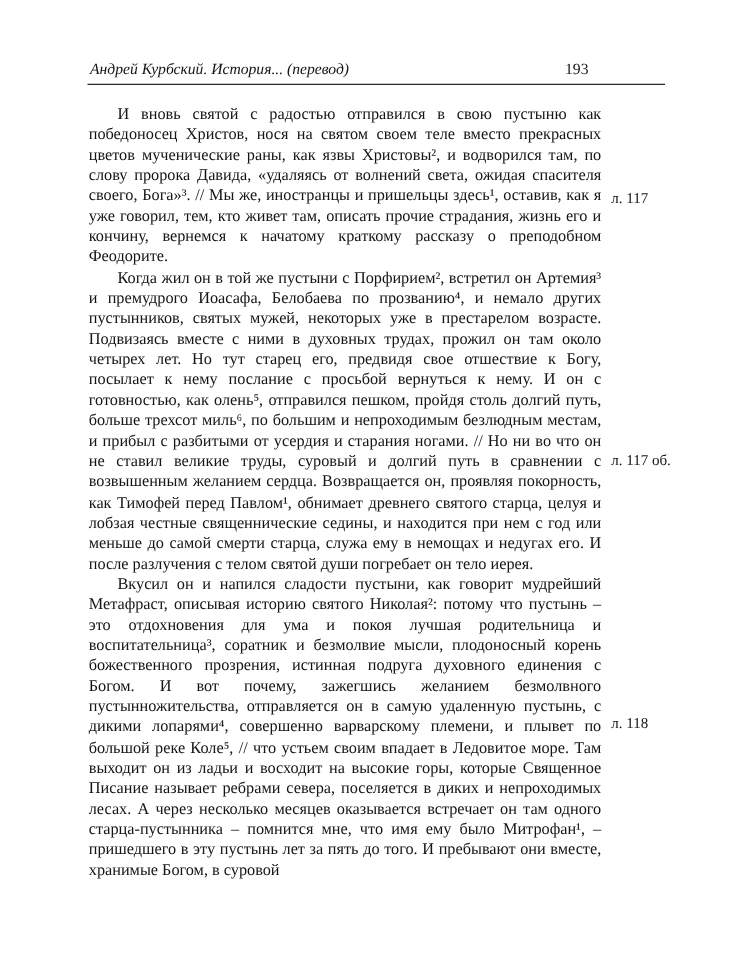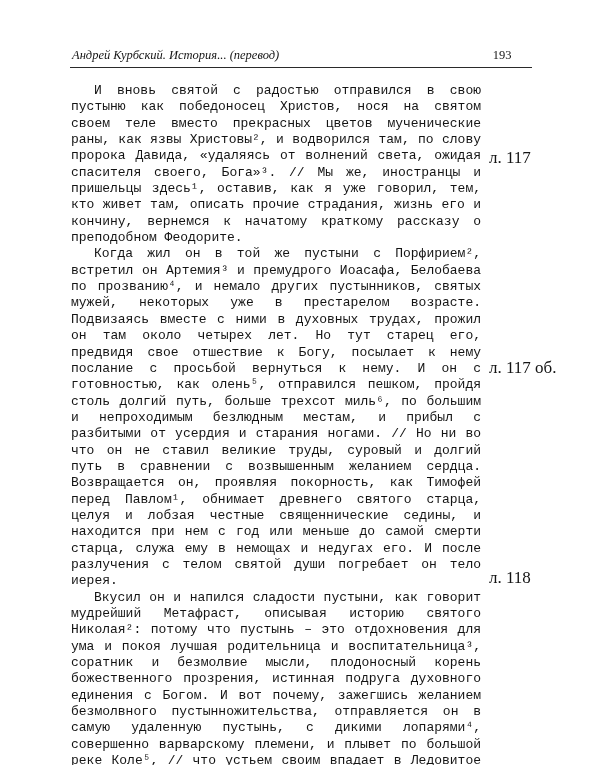"193" .page-number { left: 472px -> 452px; text-align: center -> left }
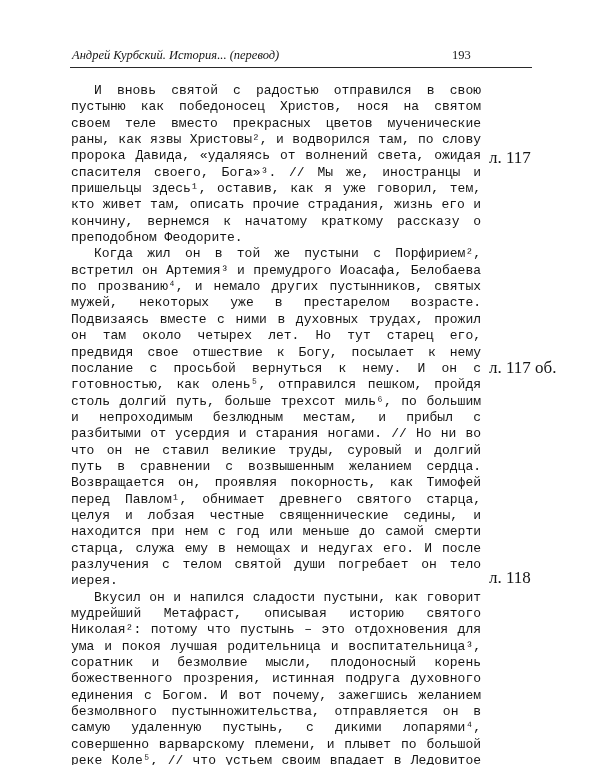"И вновь святой с радостью" .body-text p { font-family: Liberation Mono, monospace -> none }
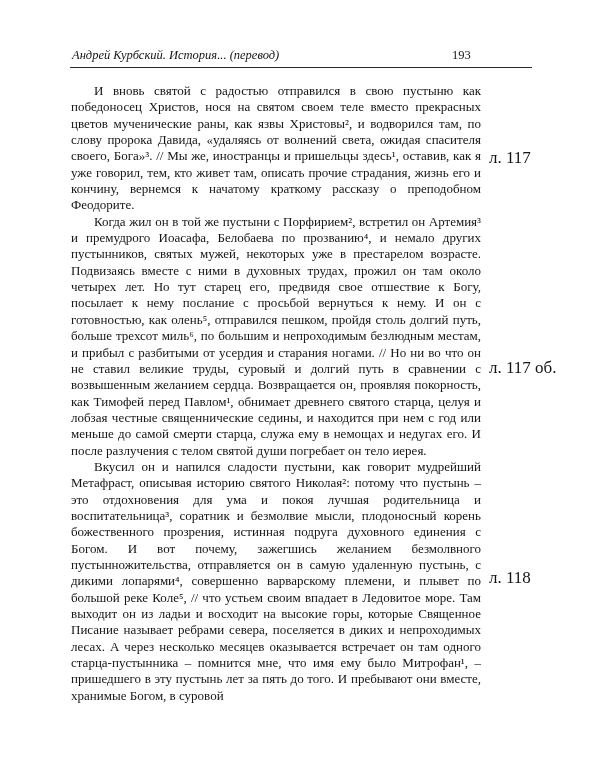"л. 117" .margin-note { font-size: 17px -> 12px }
